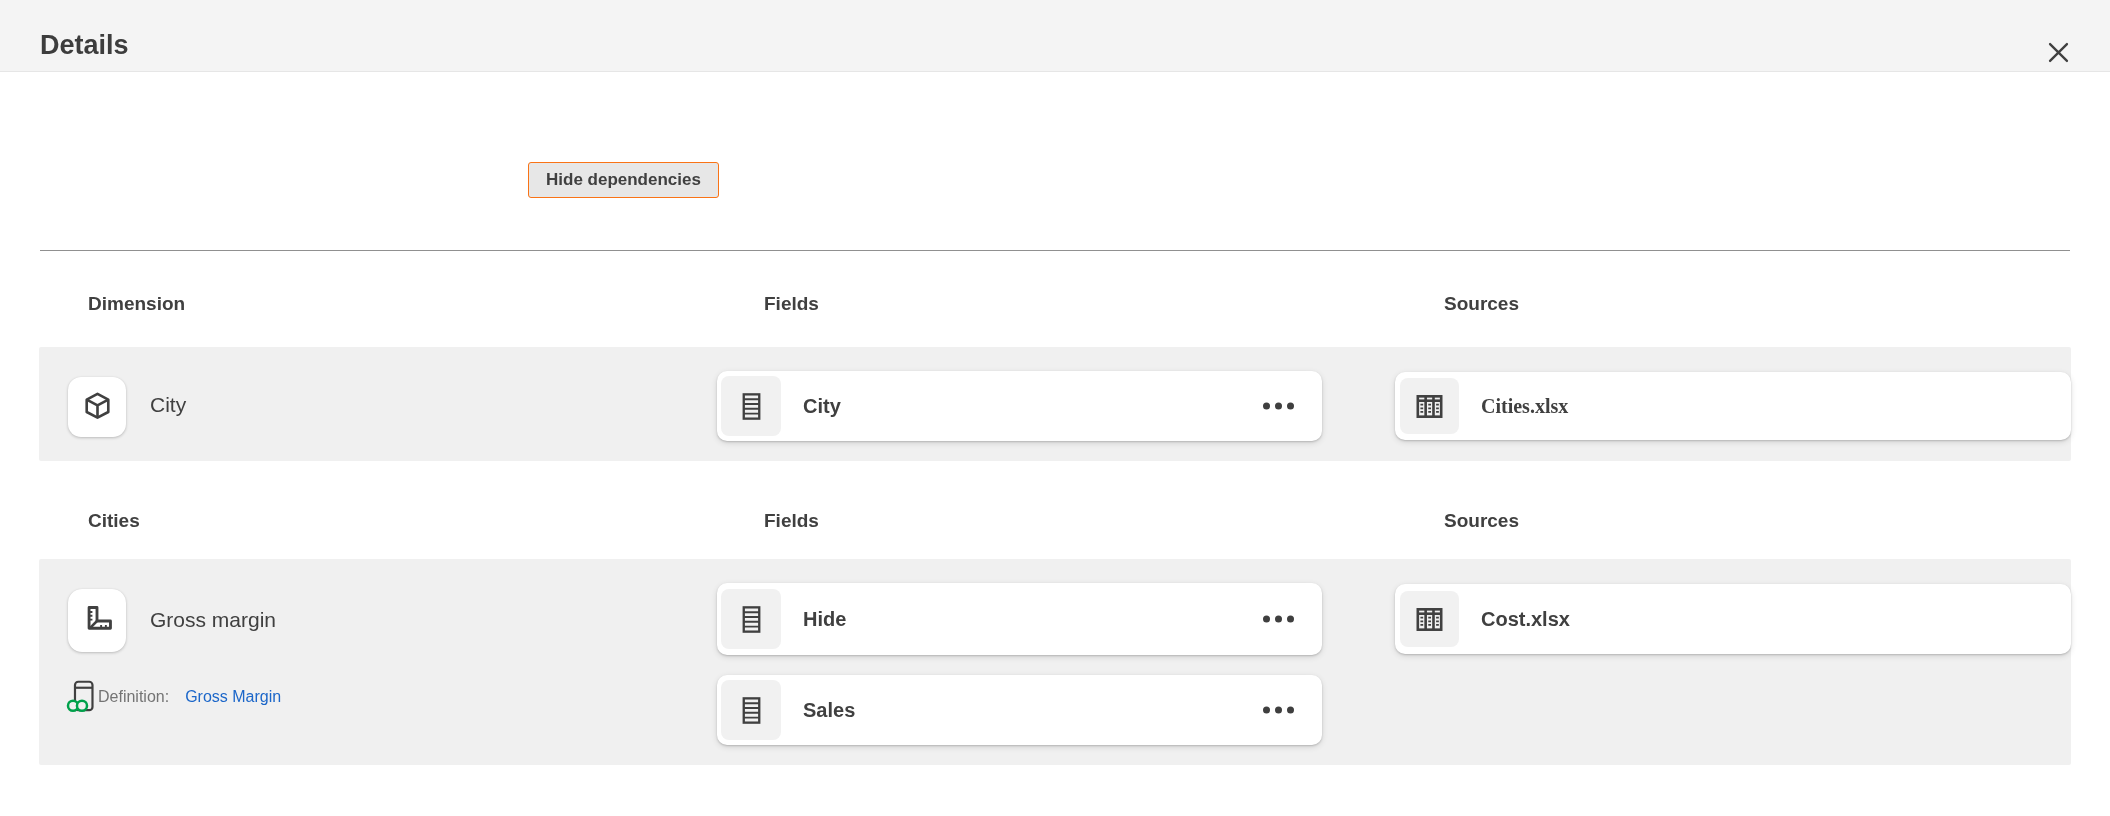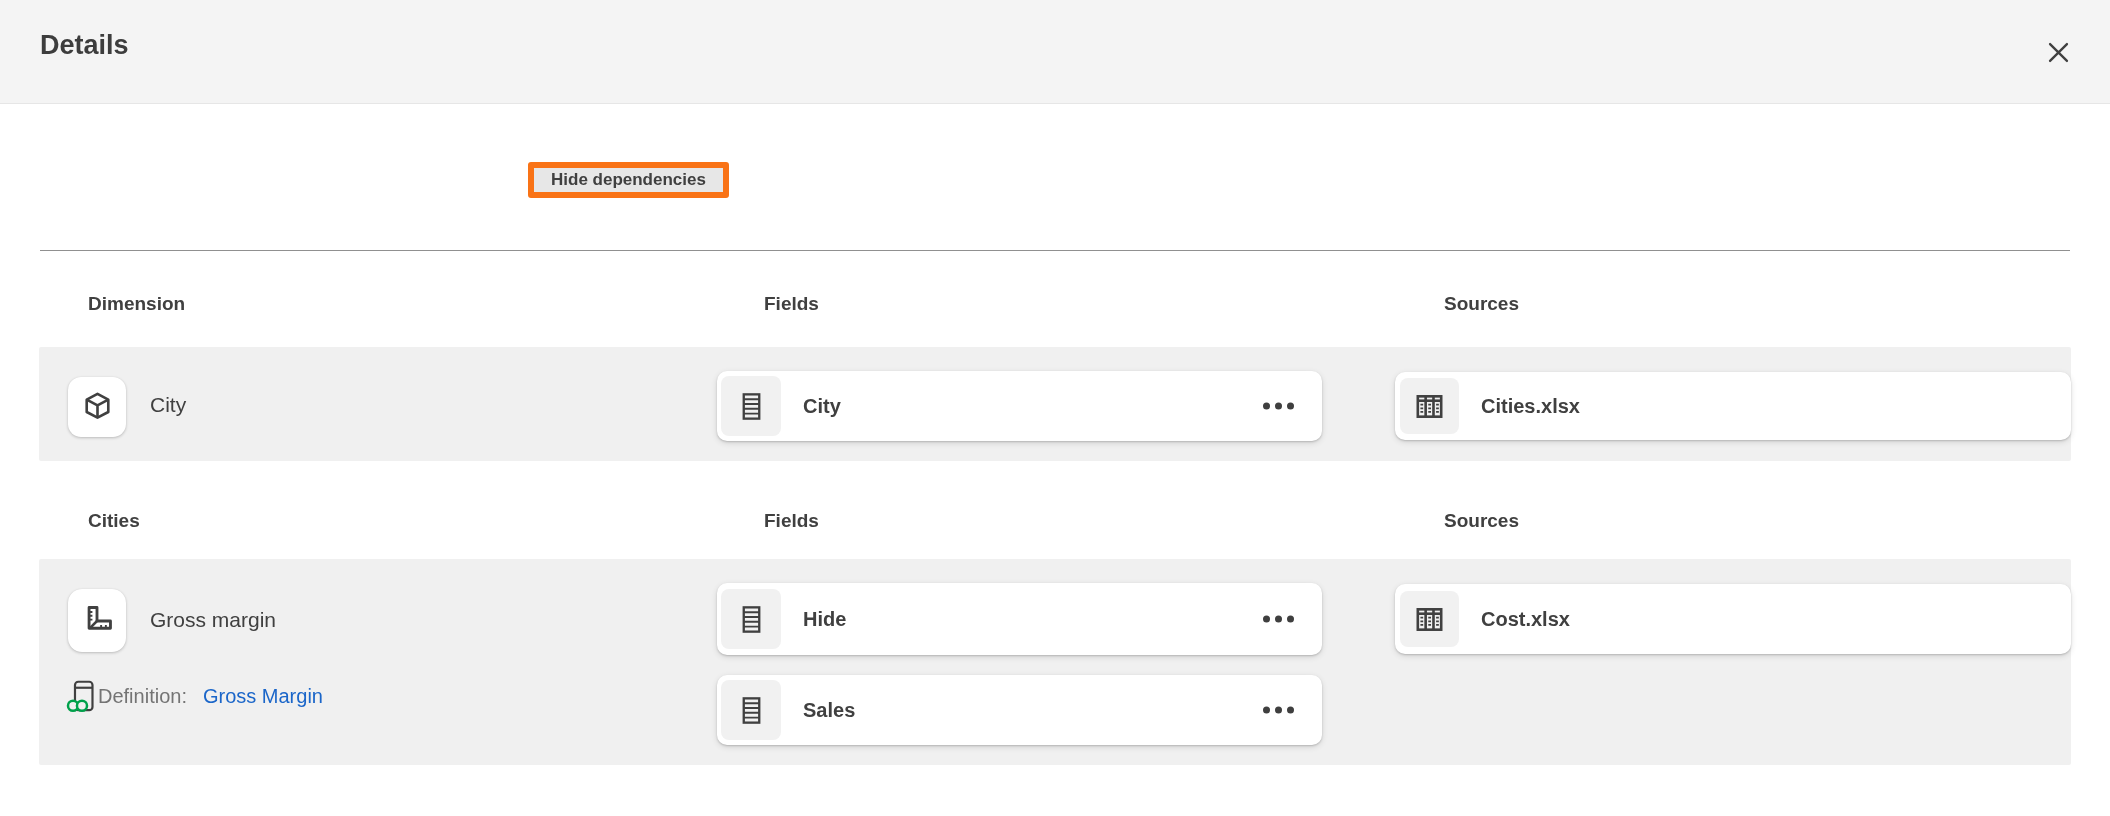"Details" .dlg-header { height: 104px -> 72px }
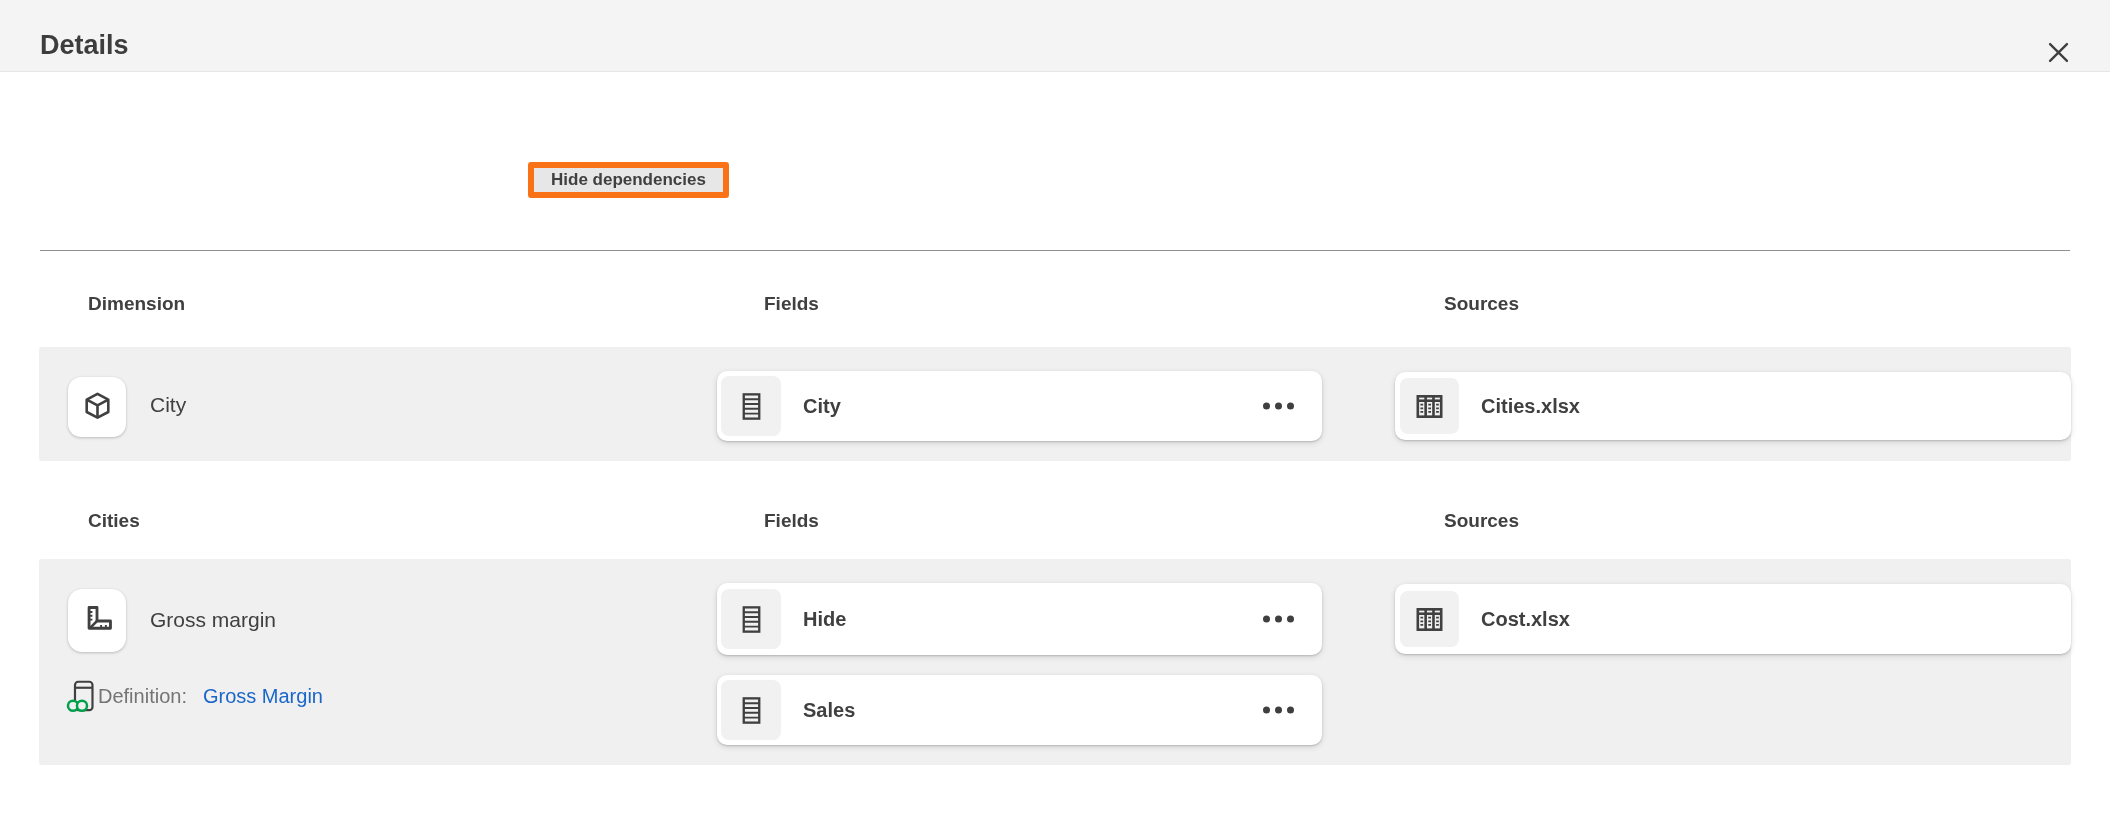"Hide dependencies" .btn-hide { border: 6px solid #f97316 -> 1px solid #f97316 }
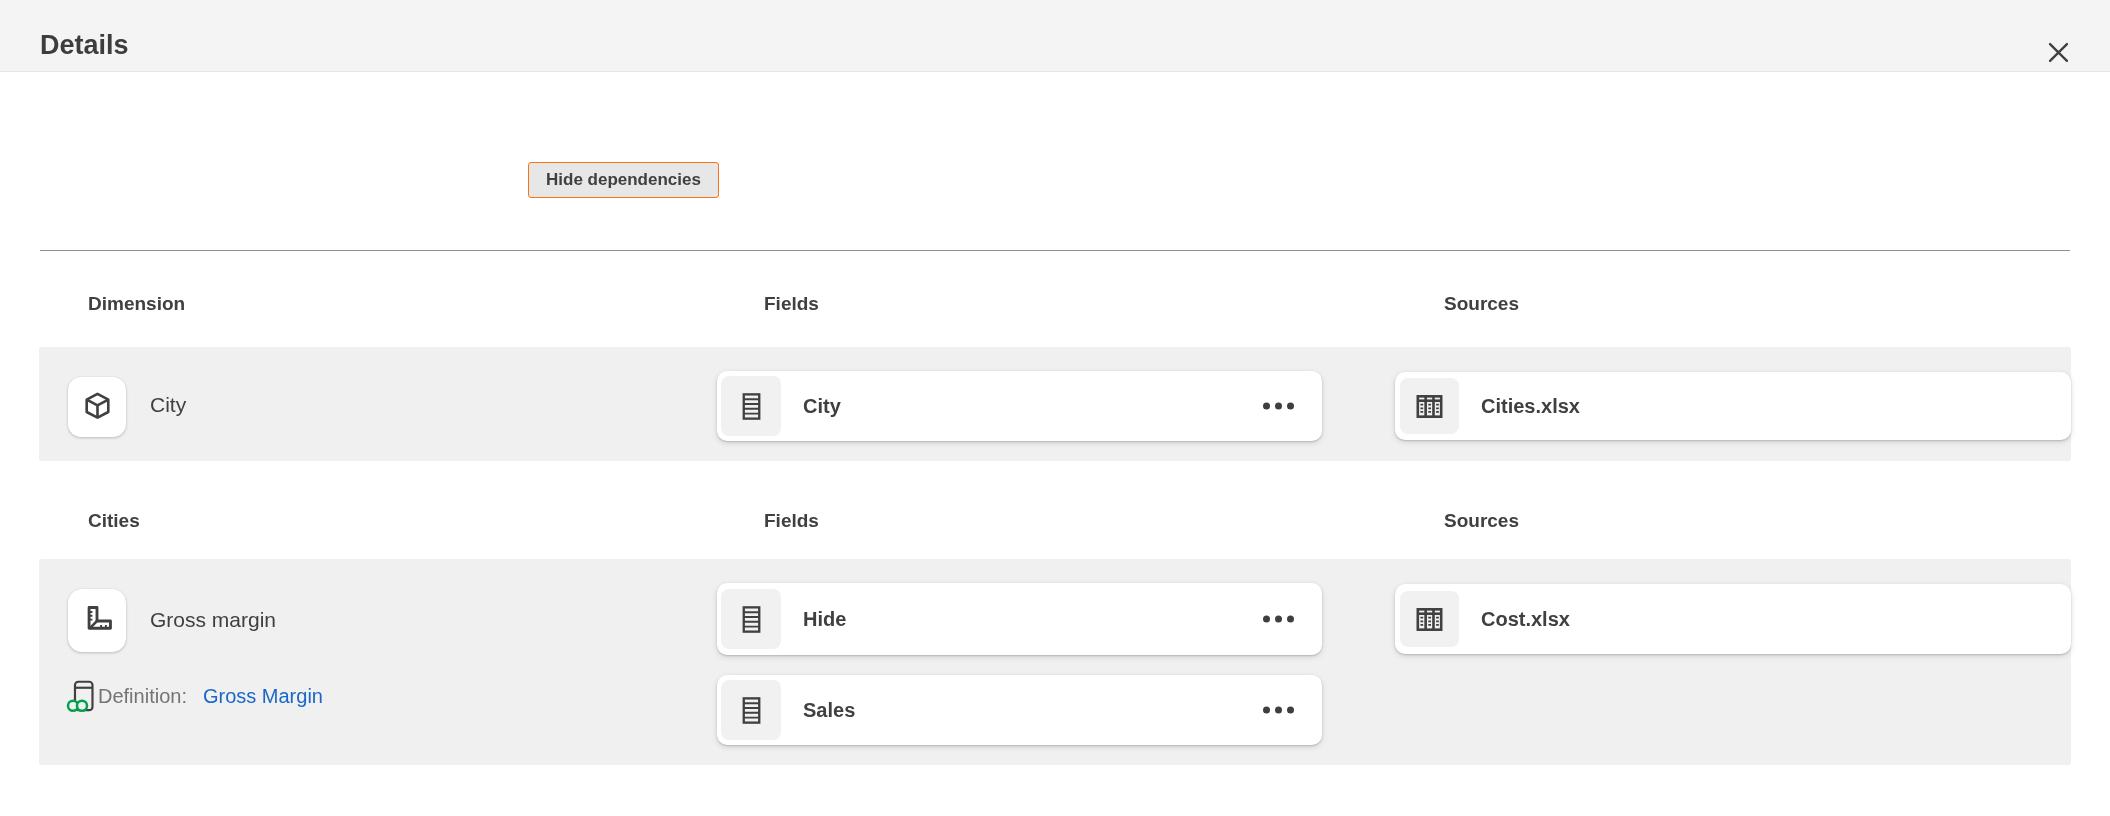"Cities.xlsx" div.card { font-family: none -> Liberation Serif, serif }
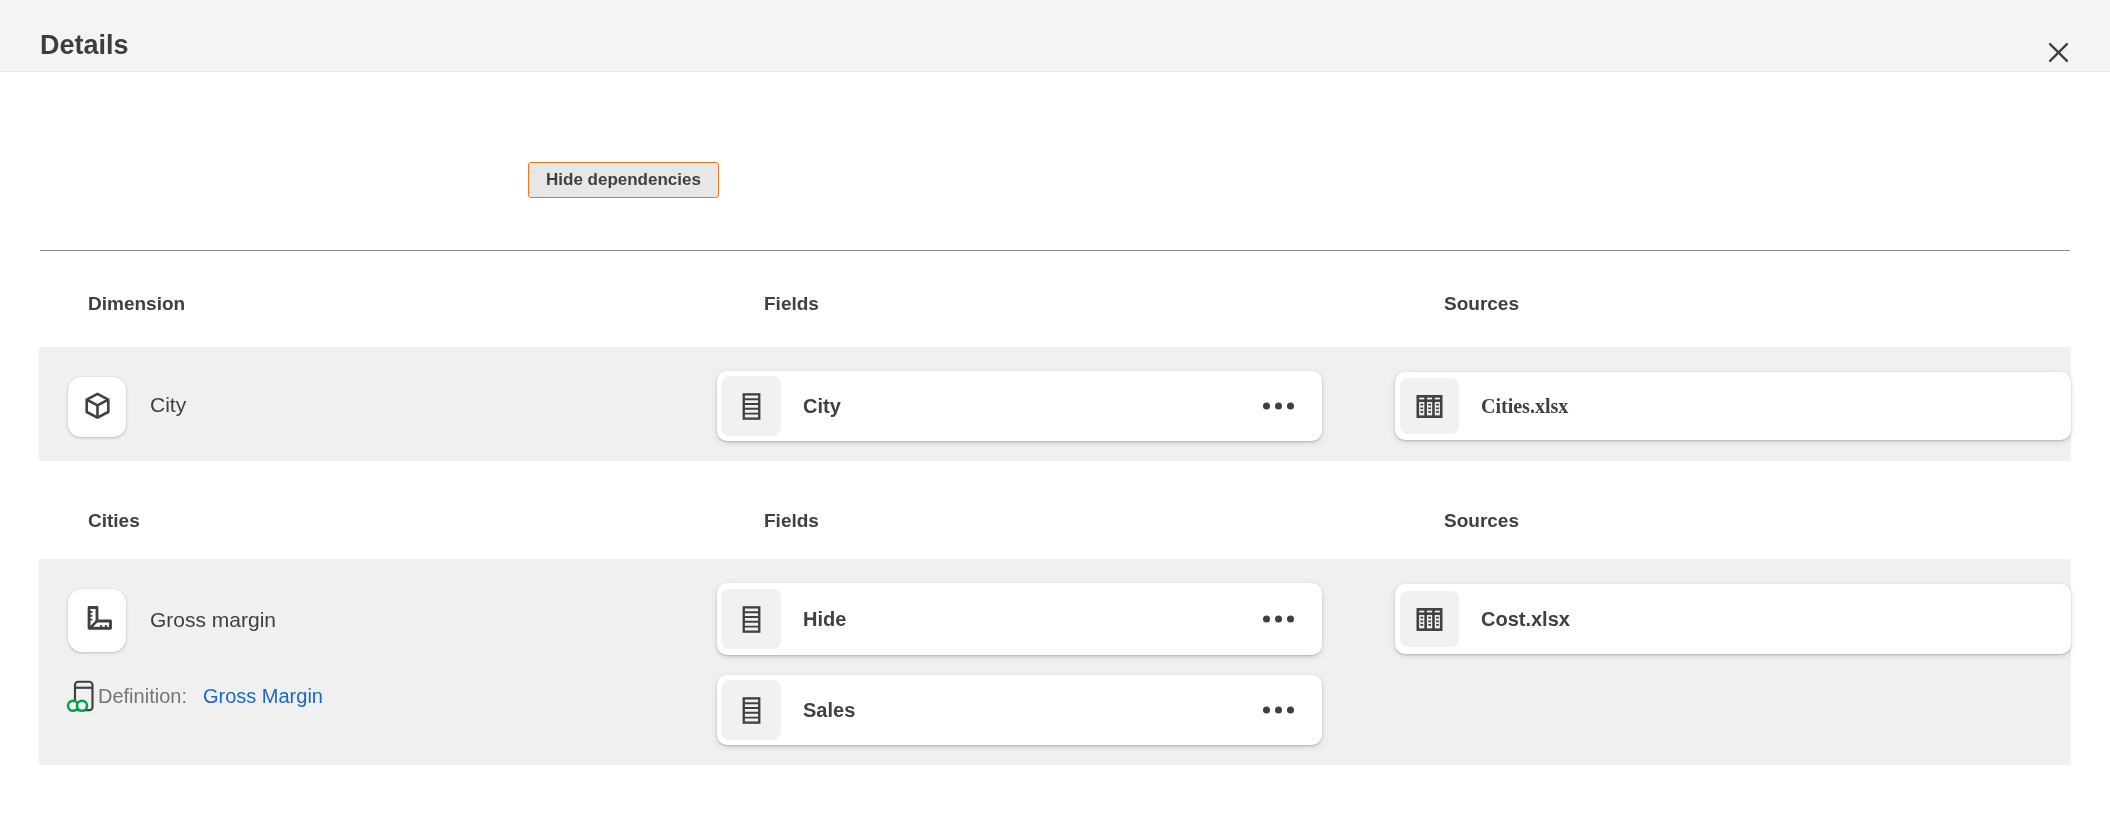"Definition:" .def-row { font-size: 20px -> 16px }
